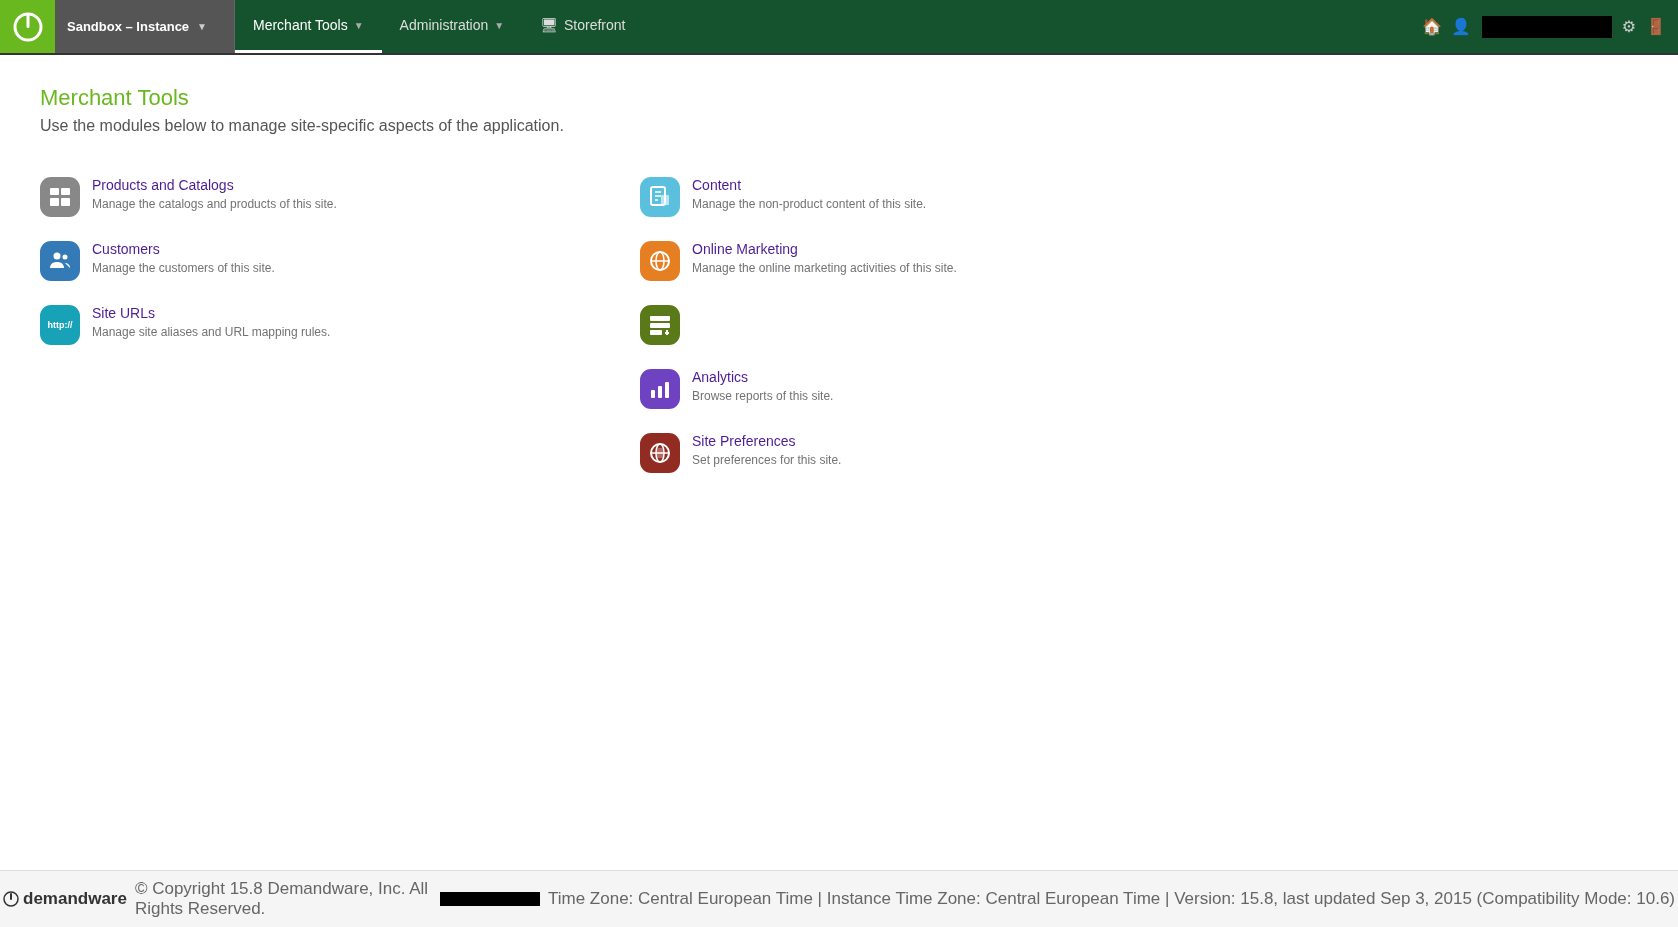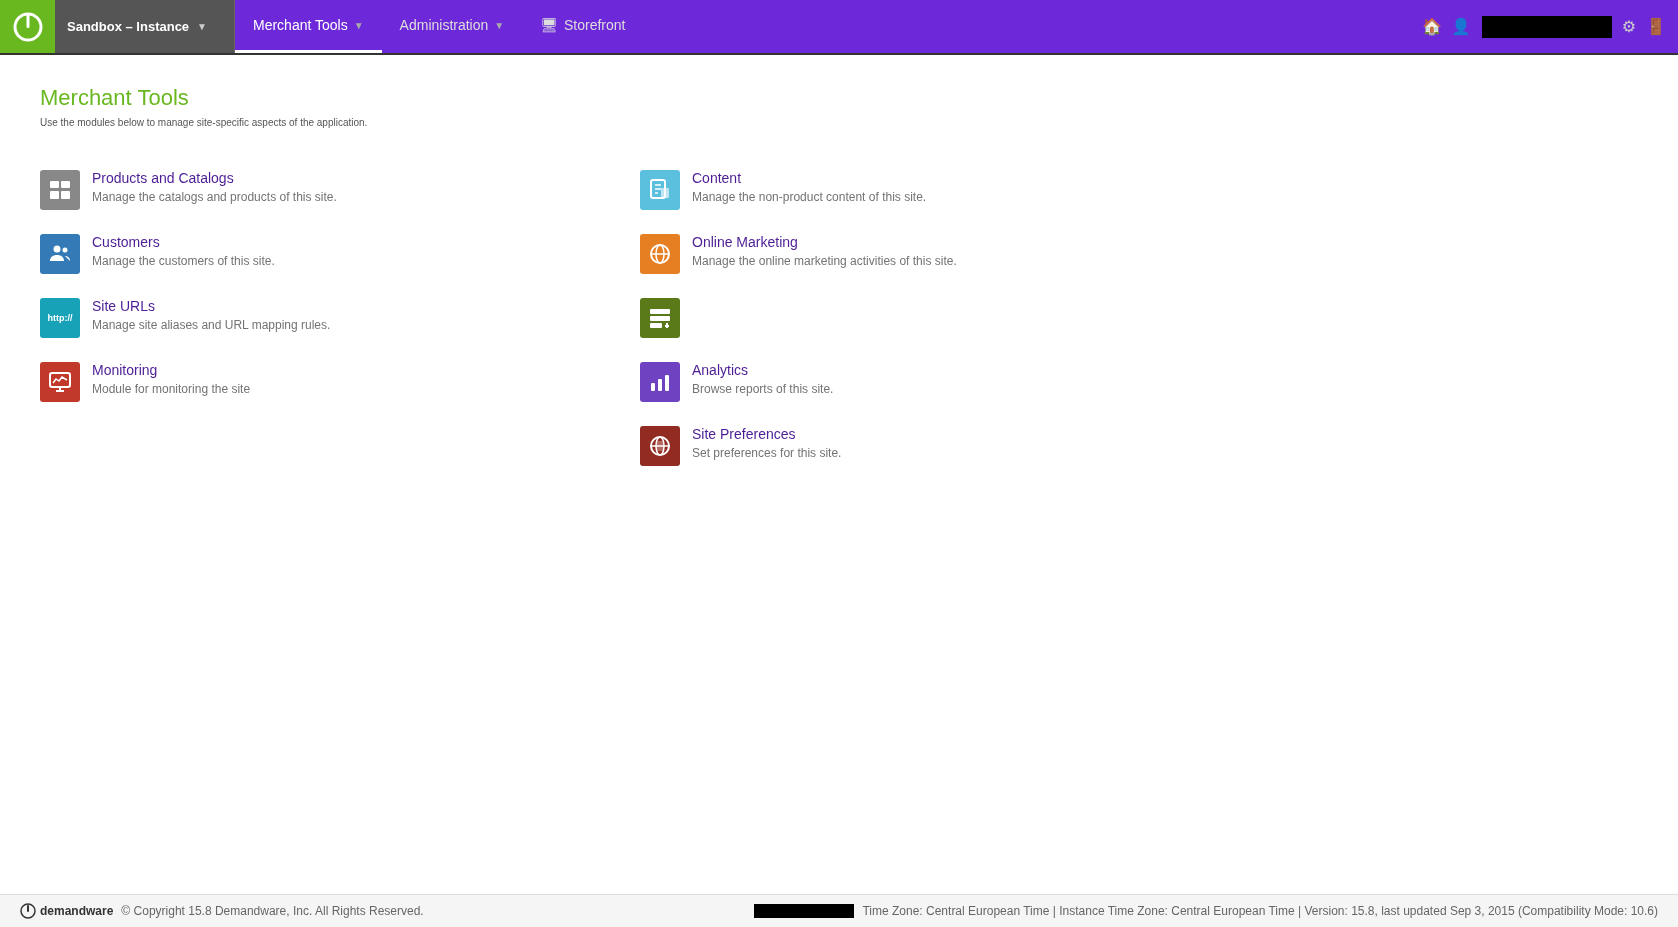"Sandbox – Instance" .header { background: #6d28d9 -> #14532d }
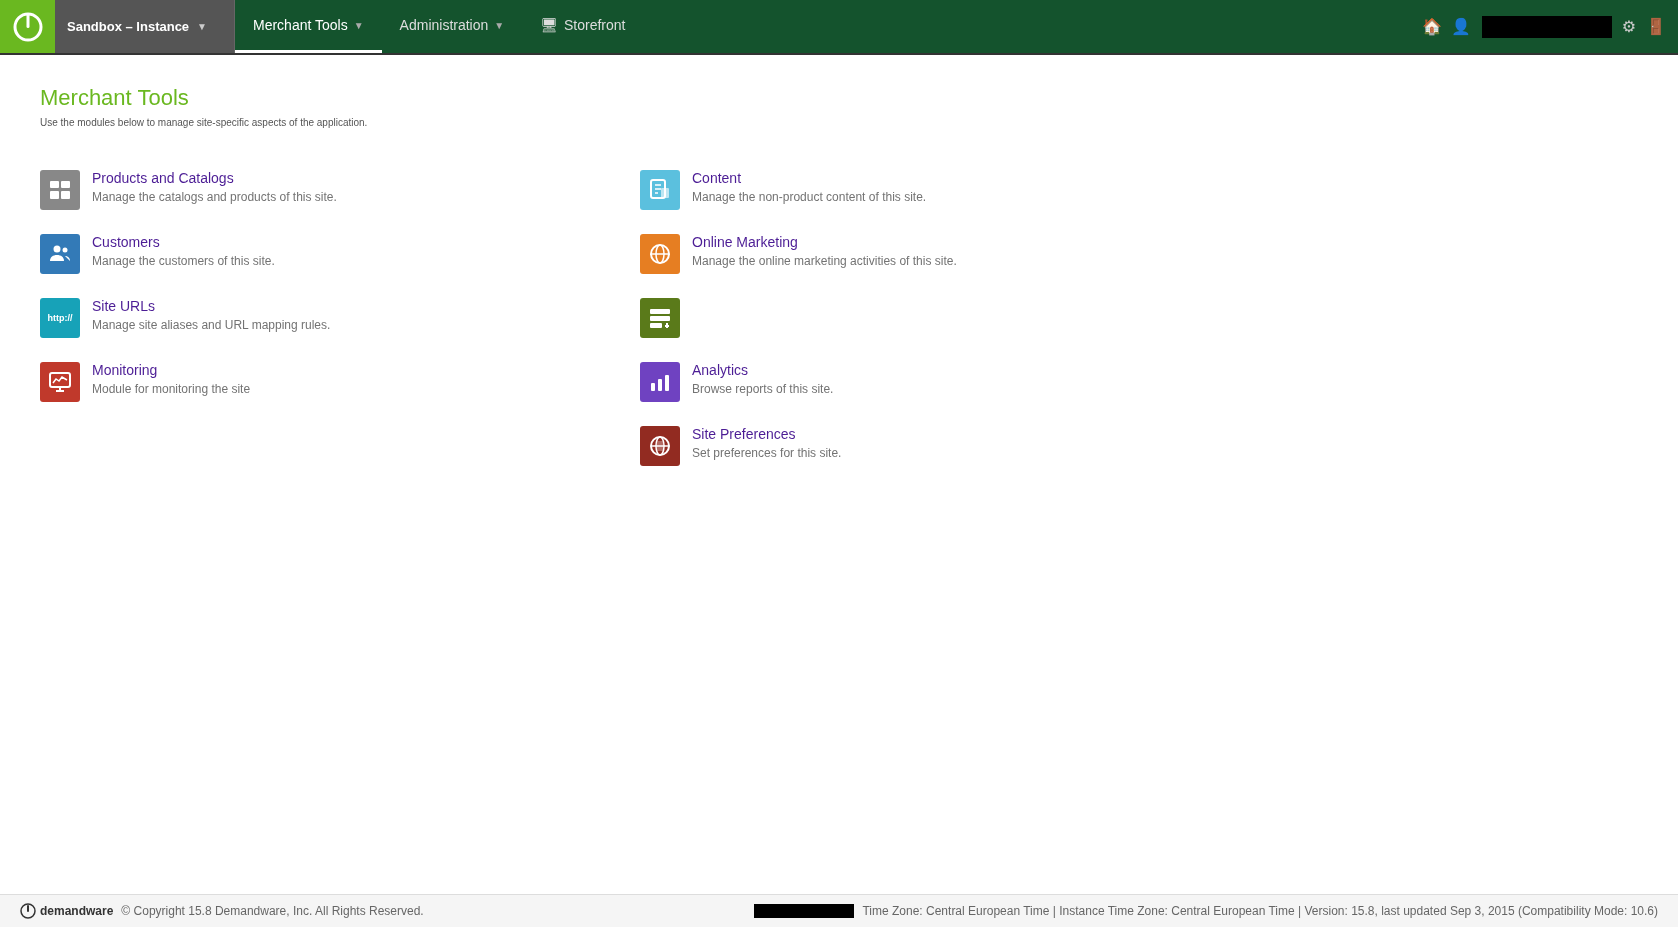"Use the modules below to" .page-subtitle { font-size: 10px -> 16px }
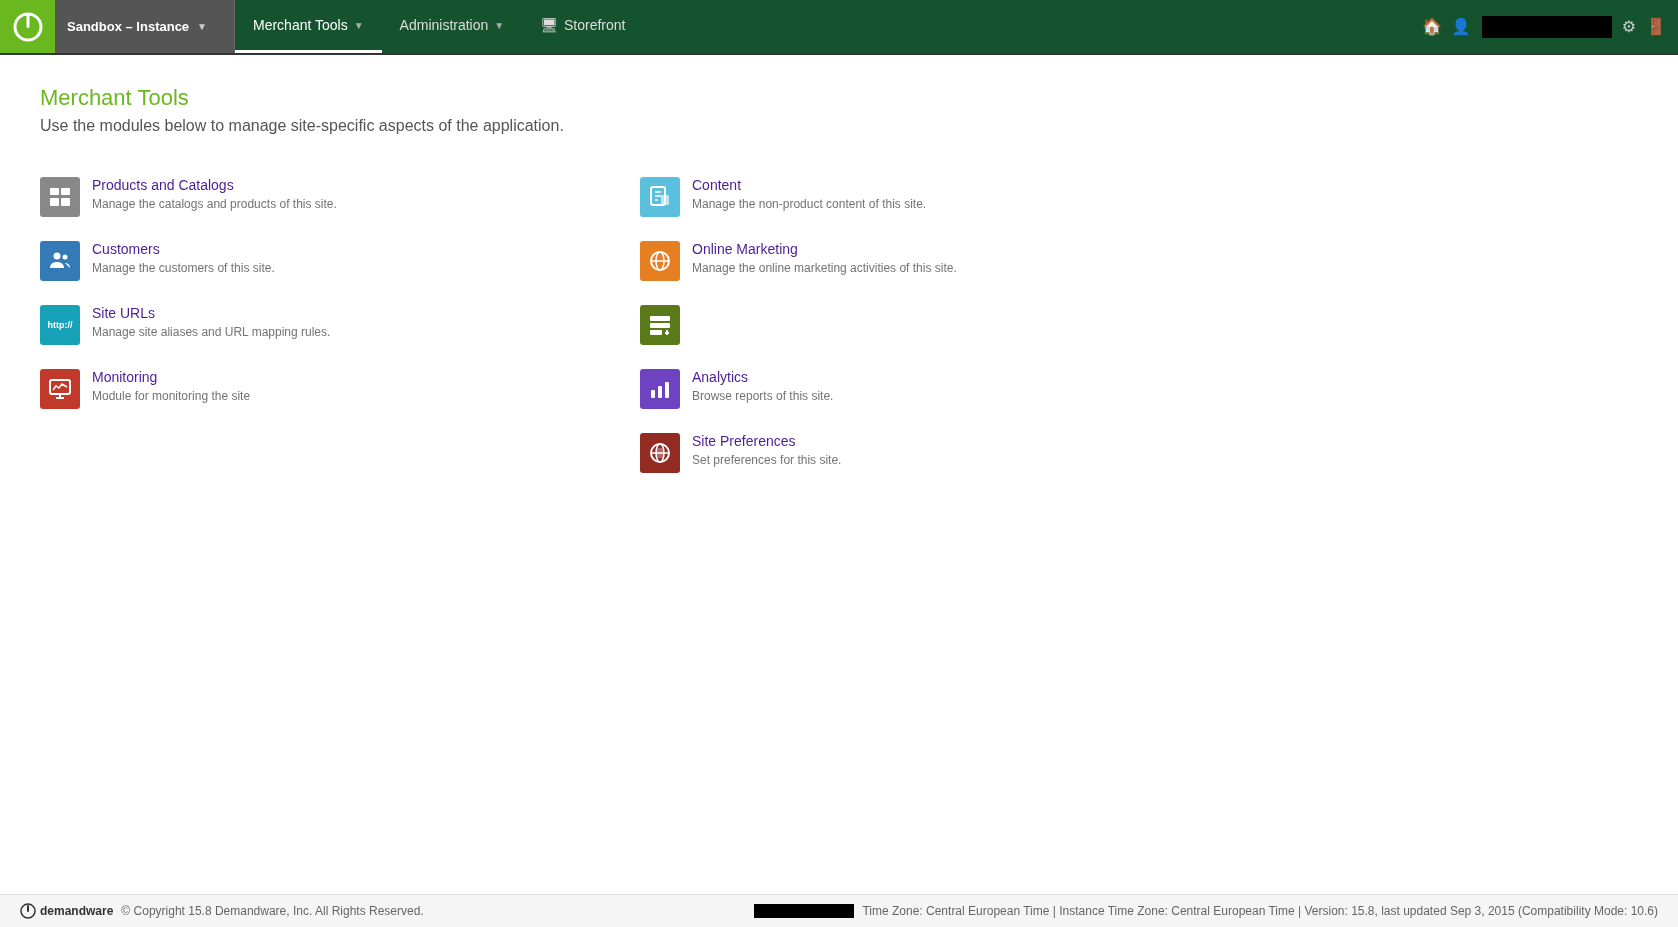"http://" .svg-icon { border-radius: 3px -> 11px }
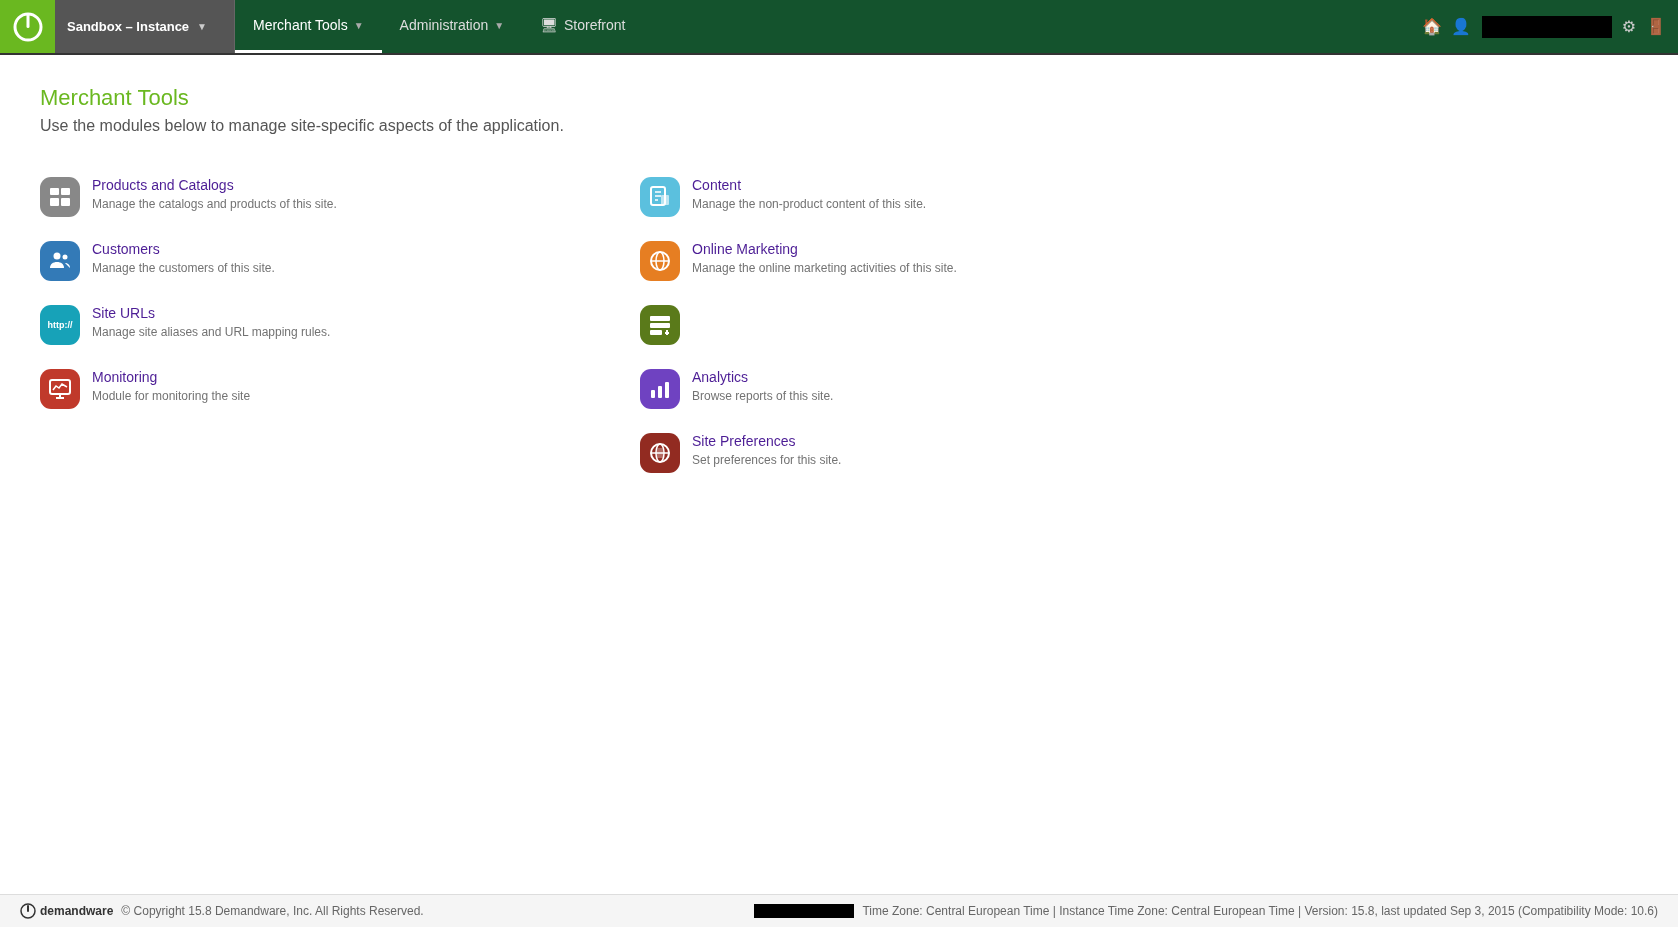"Monitoring" div.module-item { html: <div> <div> <svg> <rect></rect> <line></line> <line></line> <polyline></polyline> </svg> </div> <div> <a>Monitoring</a> <span>Module for monitoring the site</span> </div> </div> -> none }
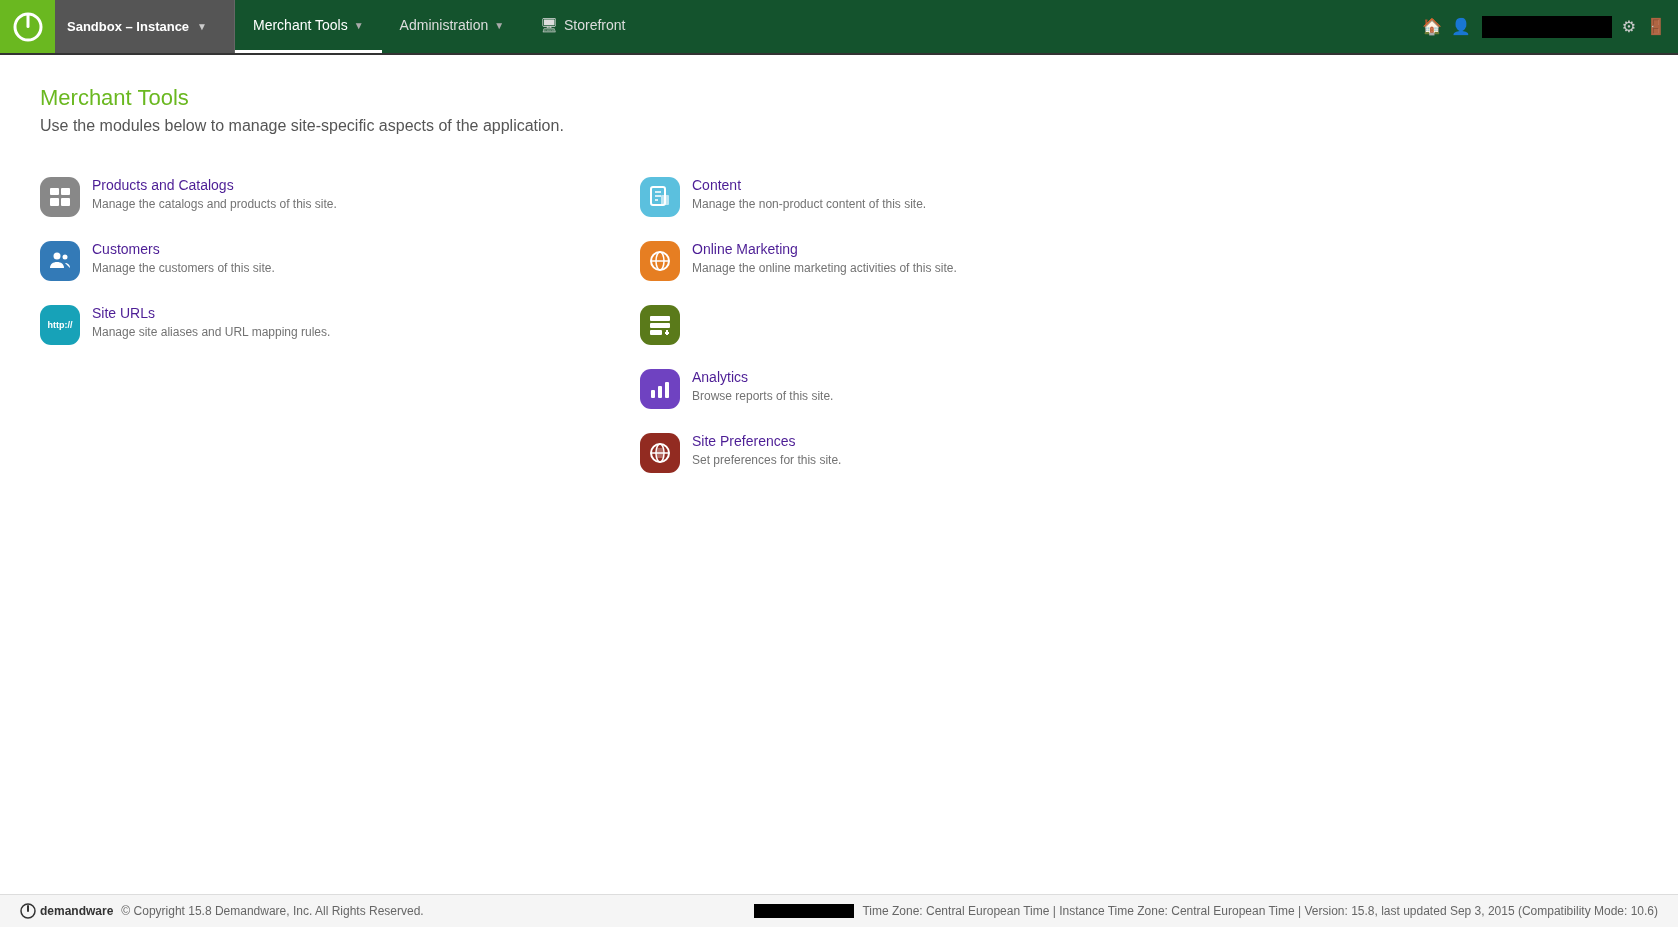"demandware" .footer { font-size: 12px -> 17px; padding: 8px 20px -> 8px 3px }
